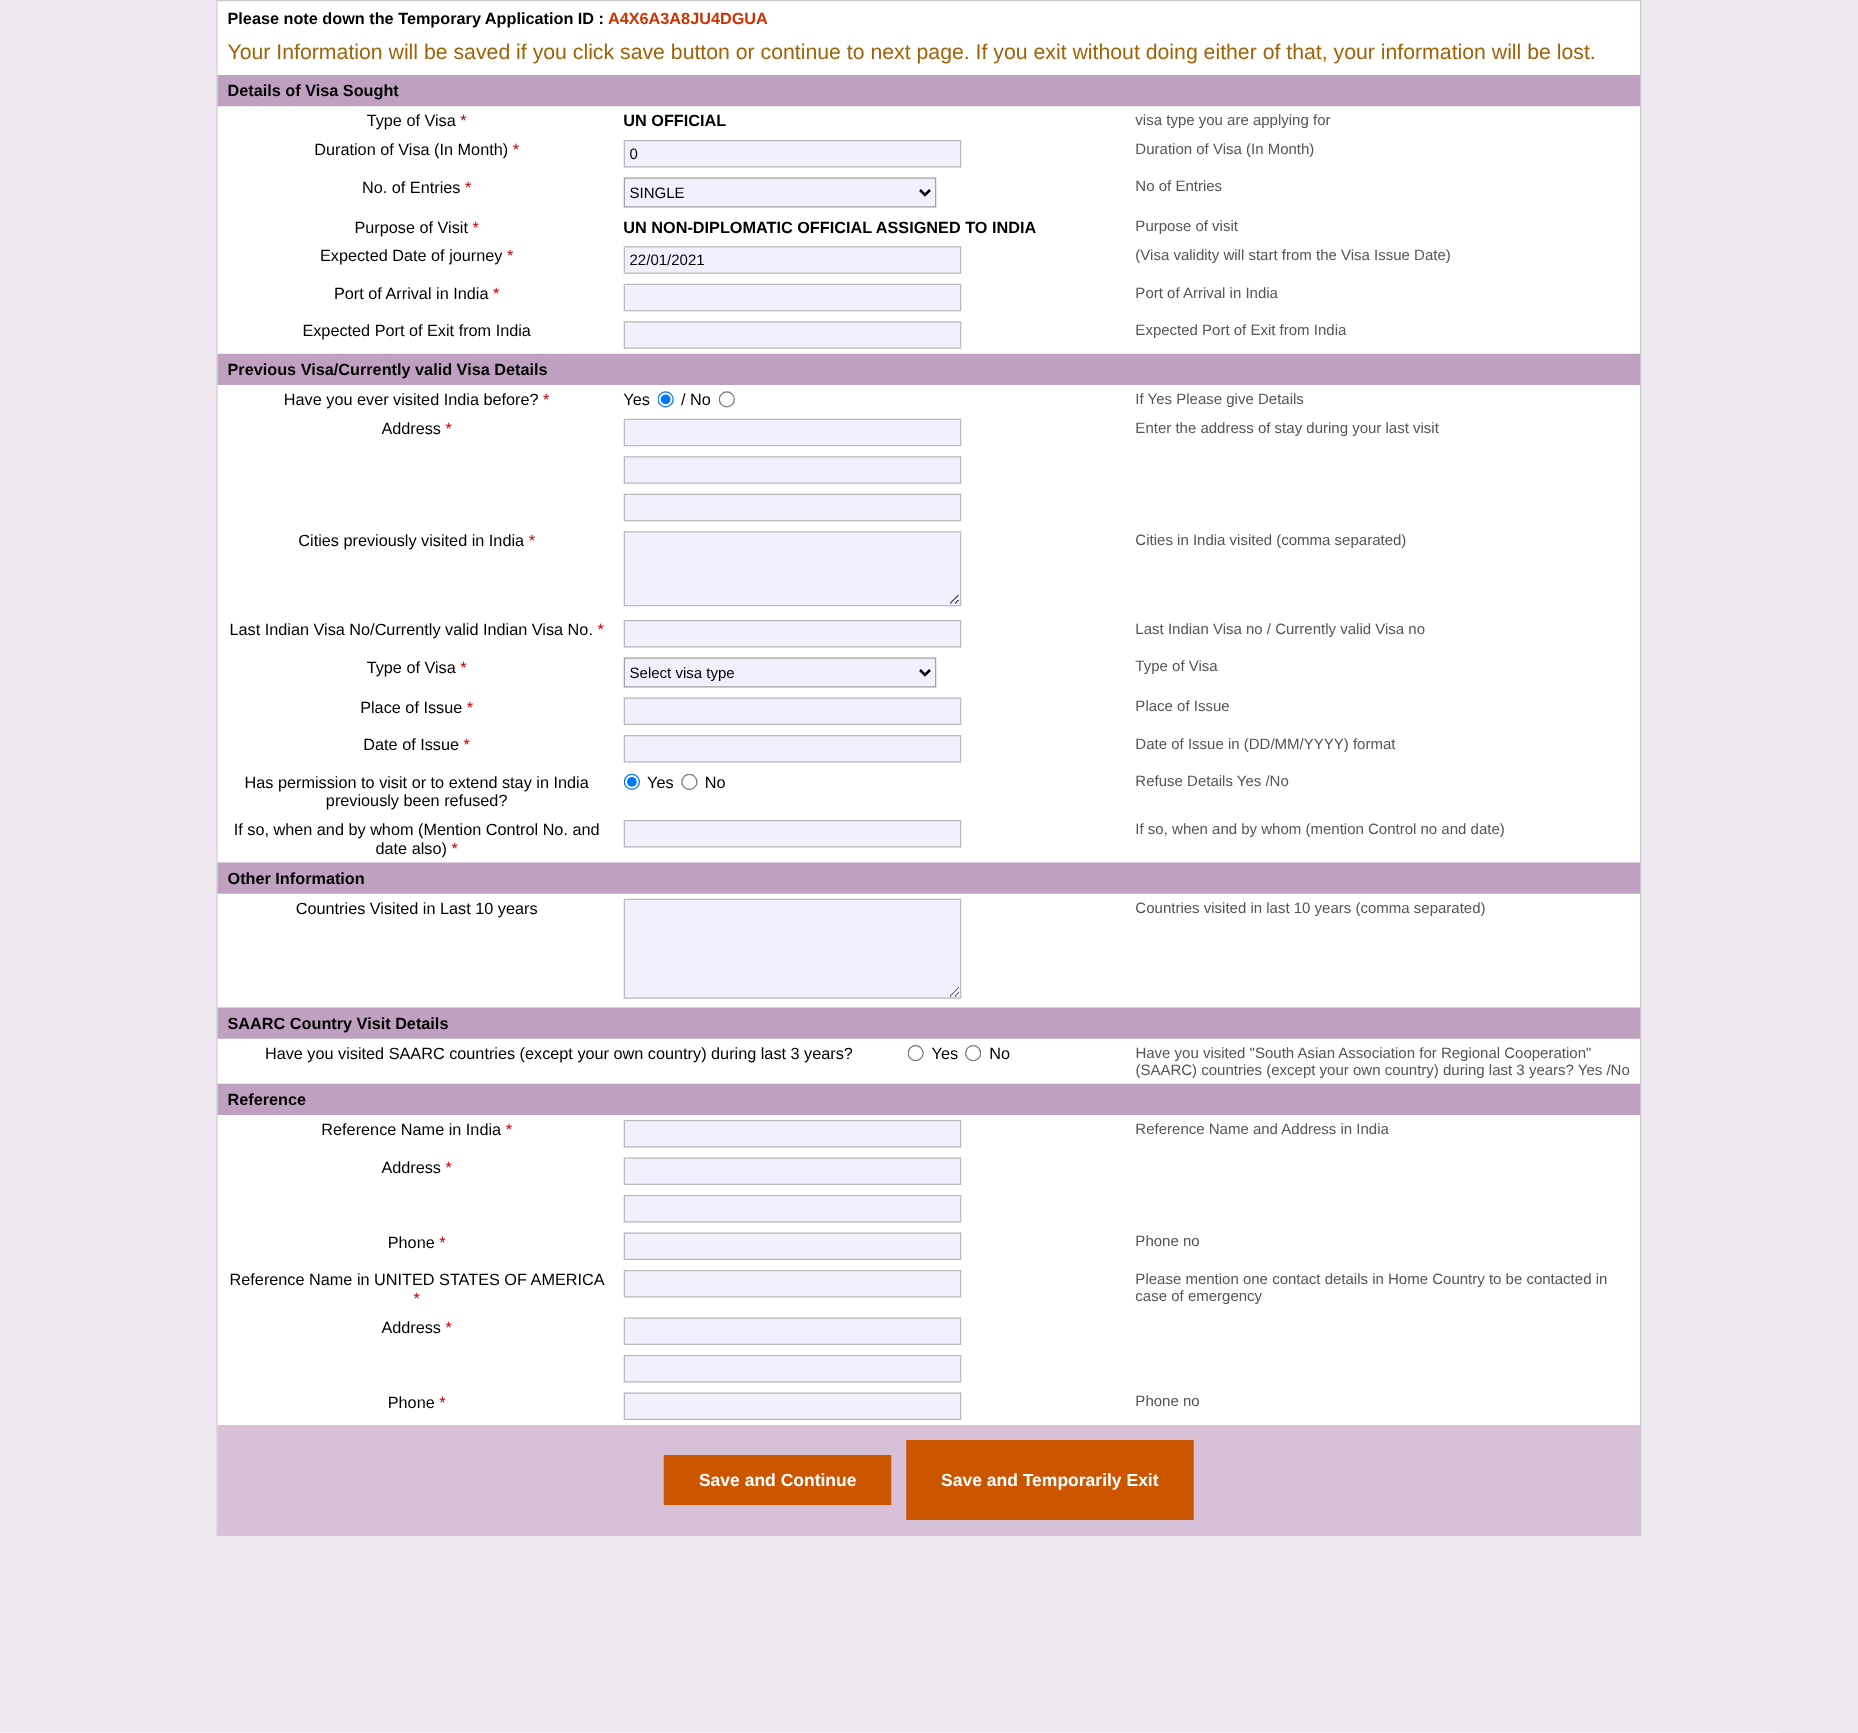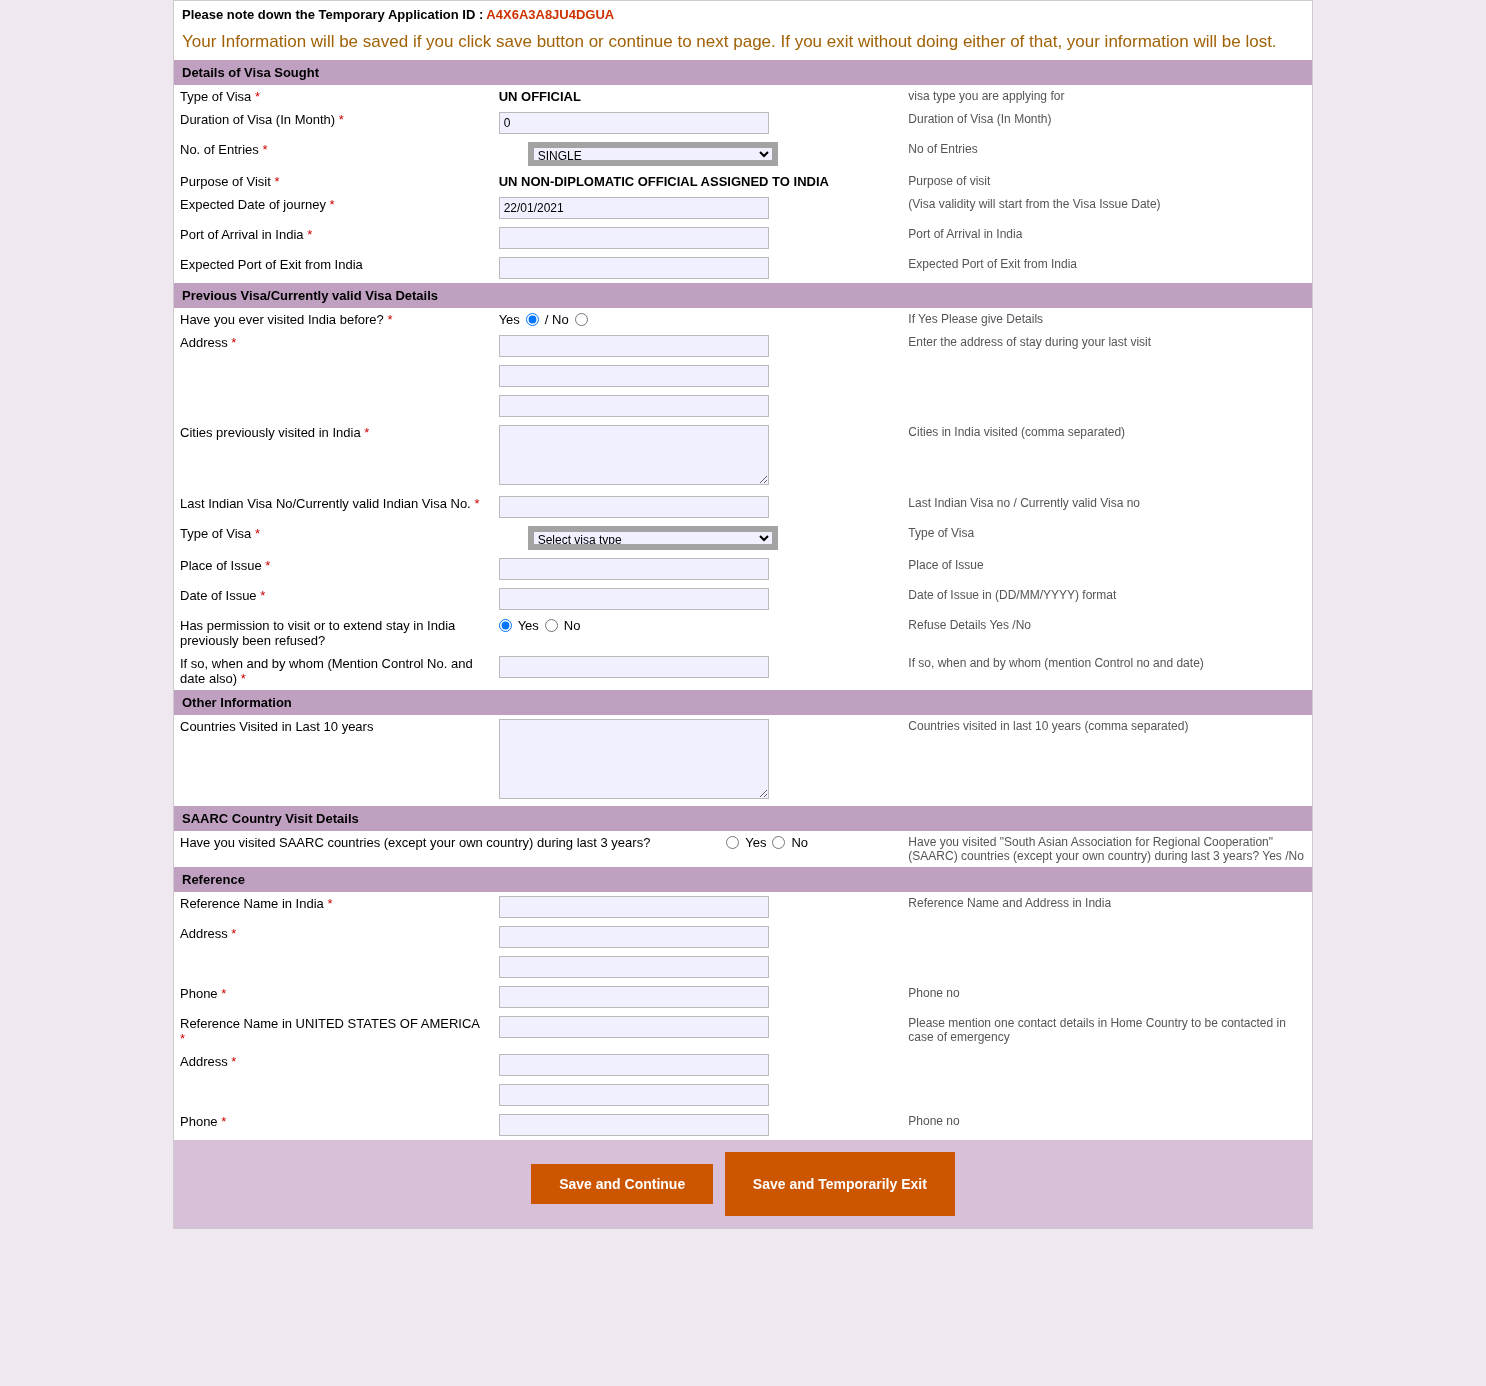"Type of Visa *" .label-cell { text-align: left -> center }
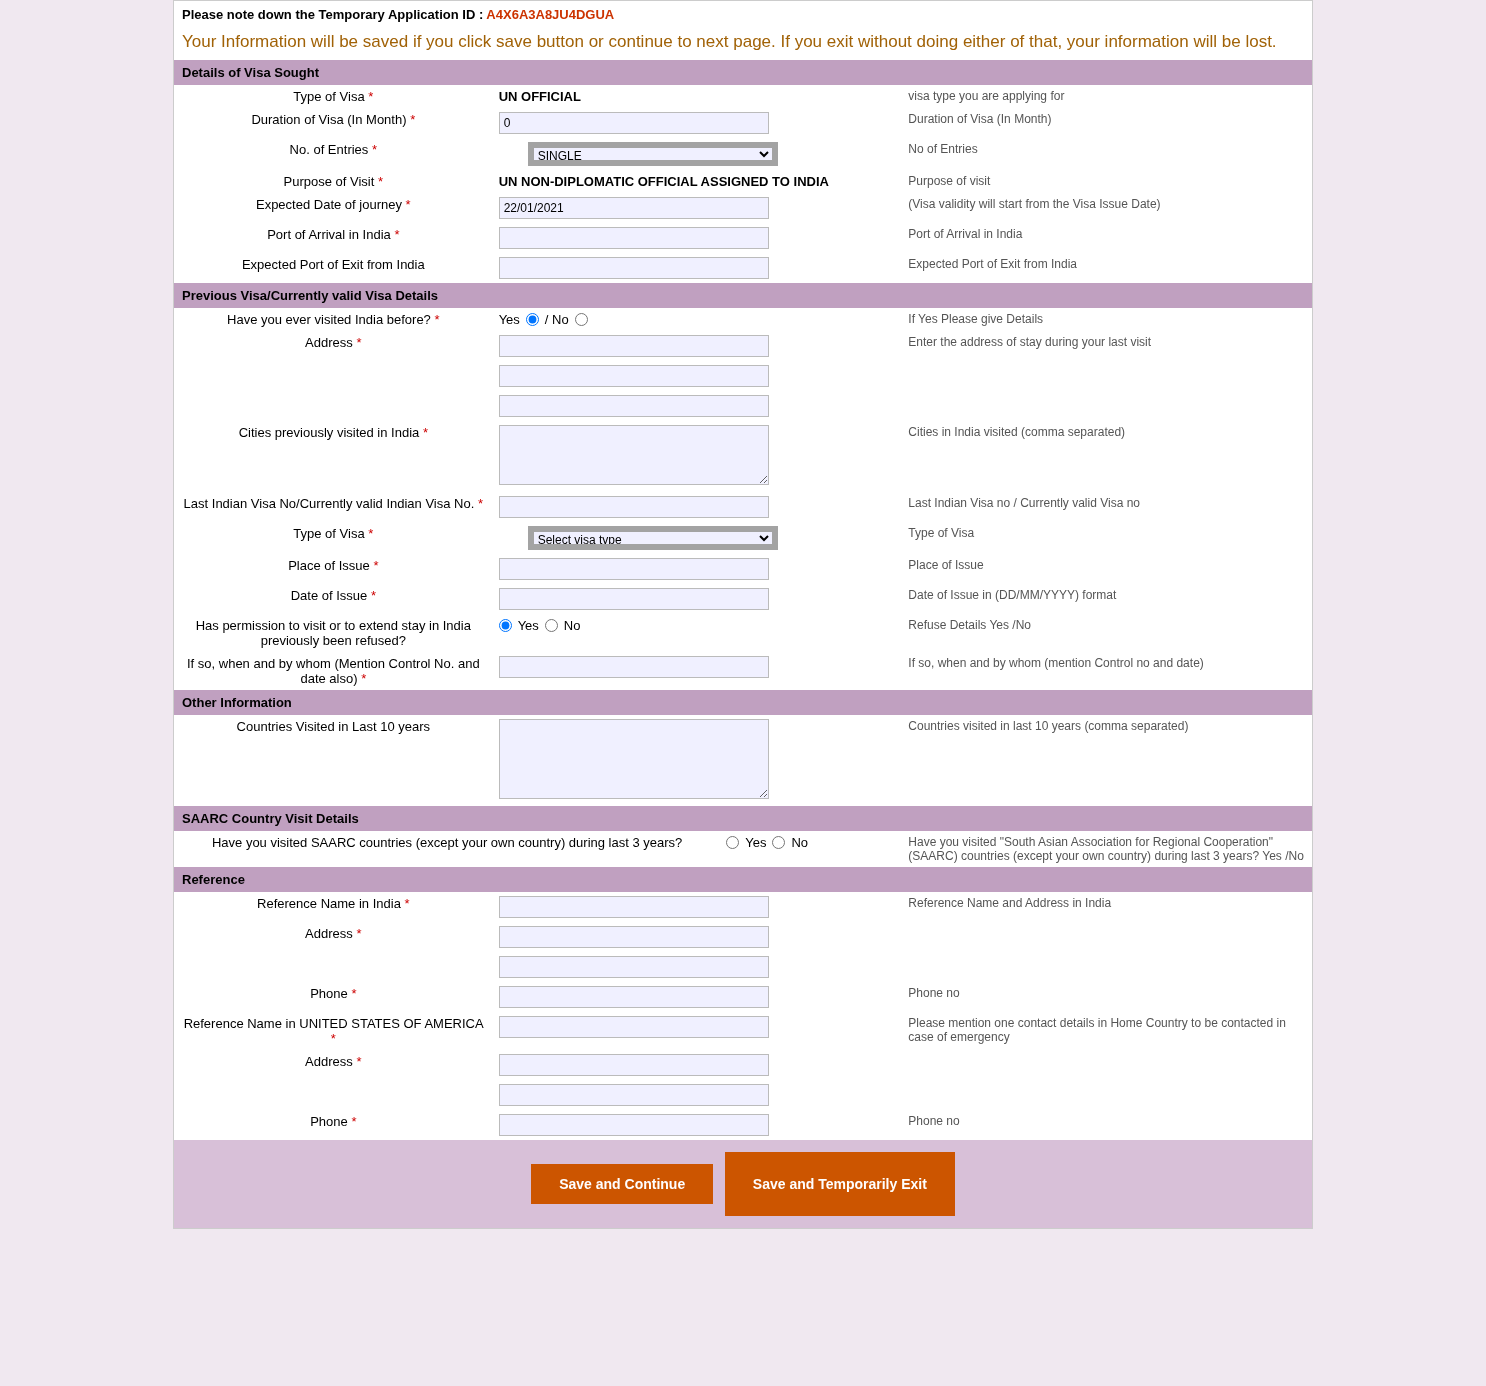"SINGLE" select { border: 6px solid #a3a3a3 -> 1px solid #a3a3a3; margin-left: 29px -> none }
